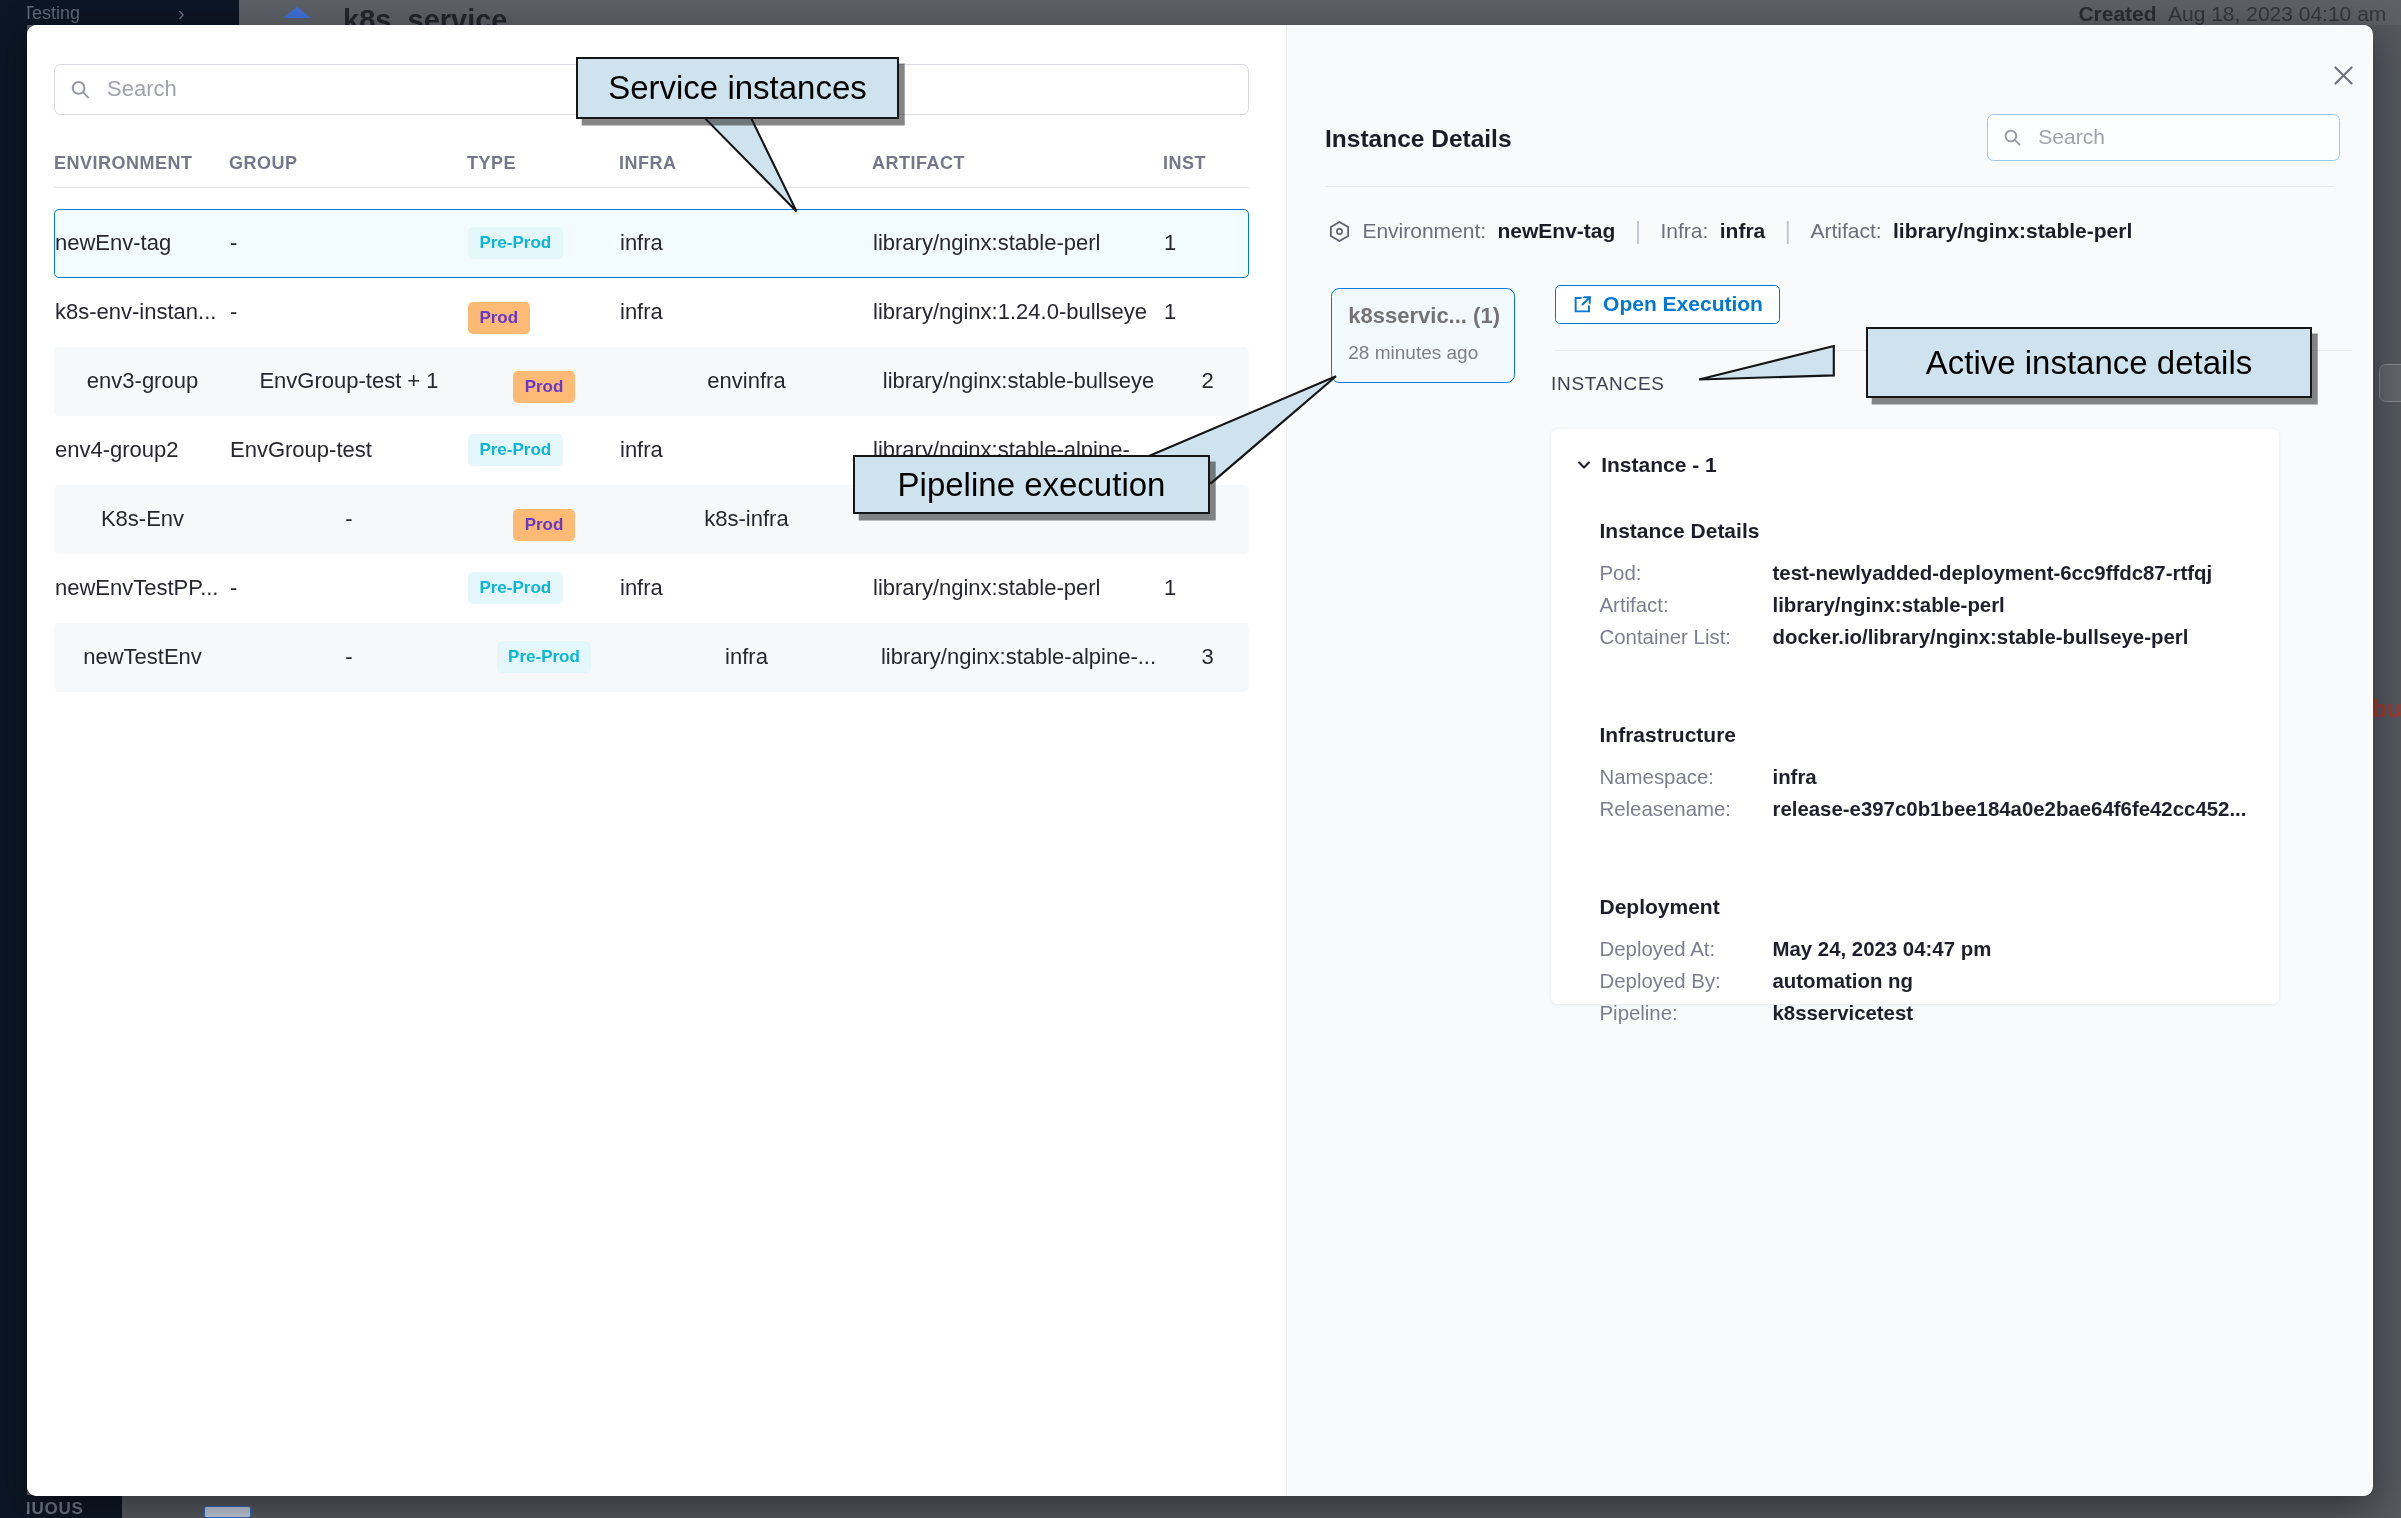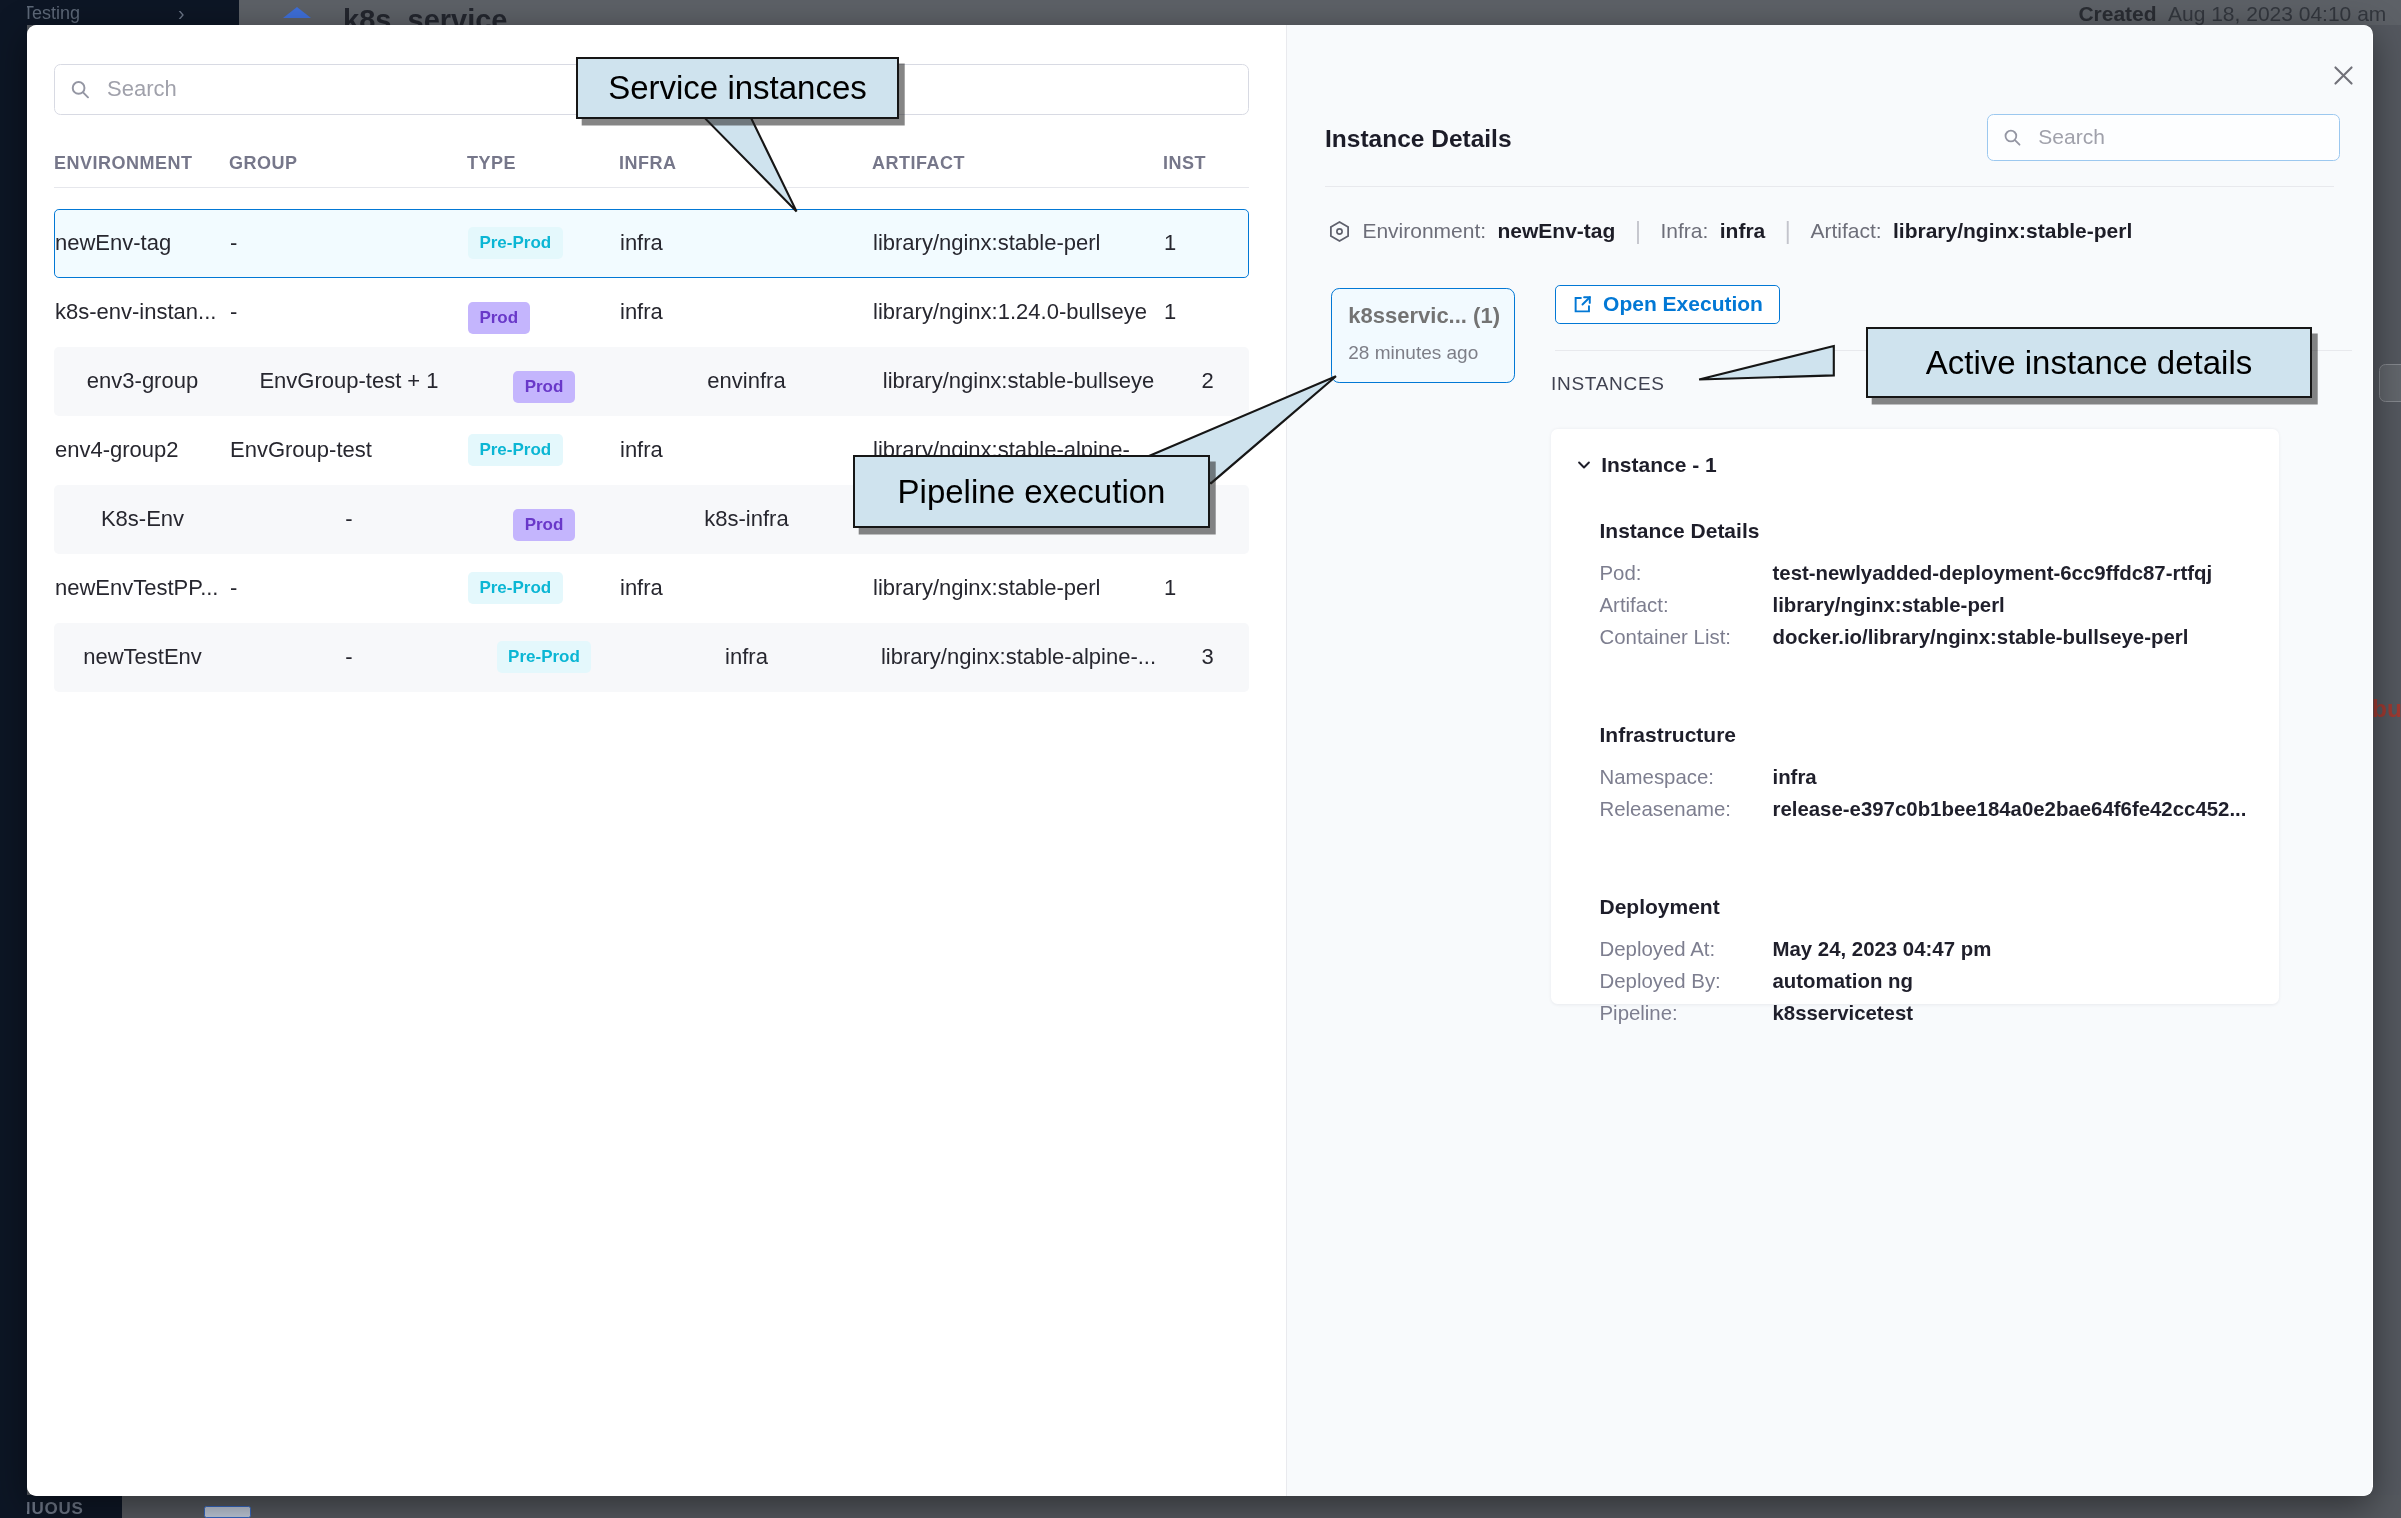"Prod" .badge.prod { background: #c4b5fd -> #fdba74 }
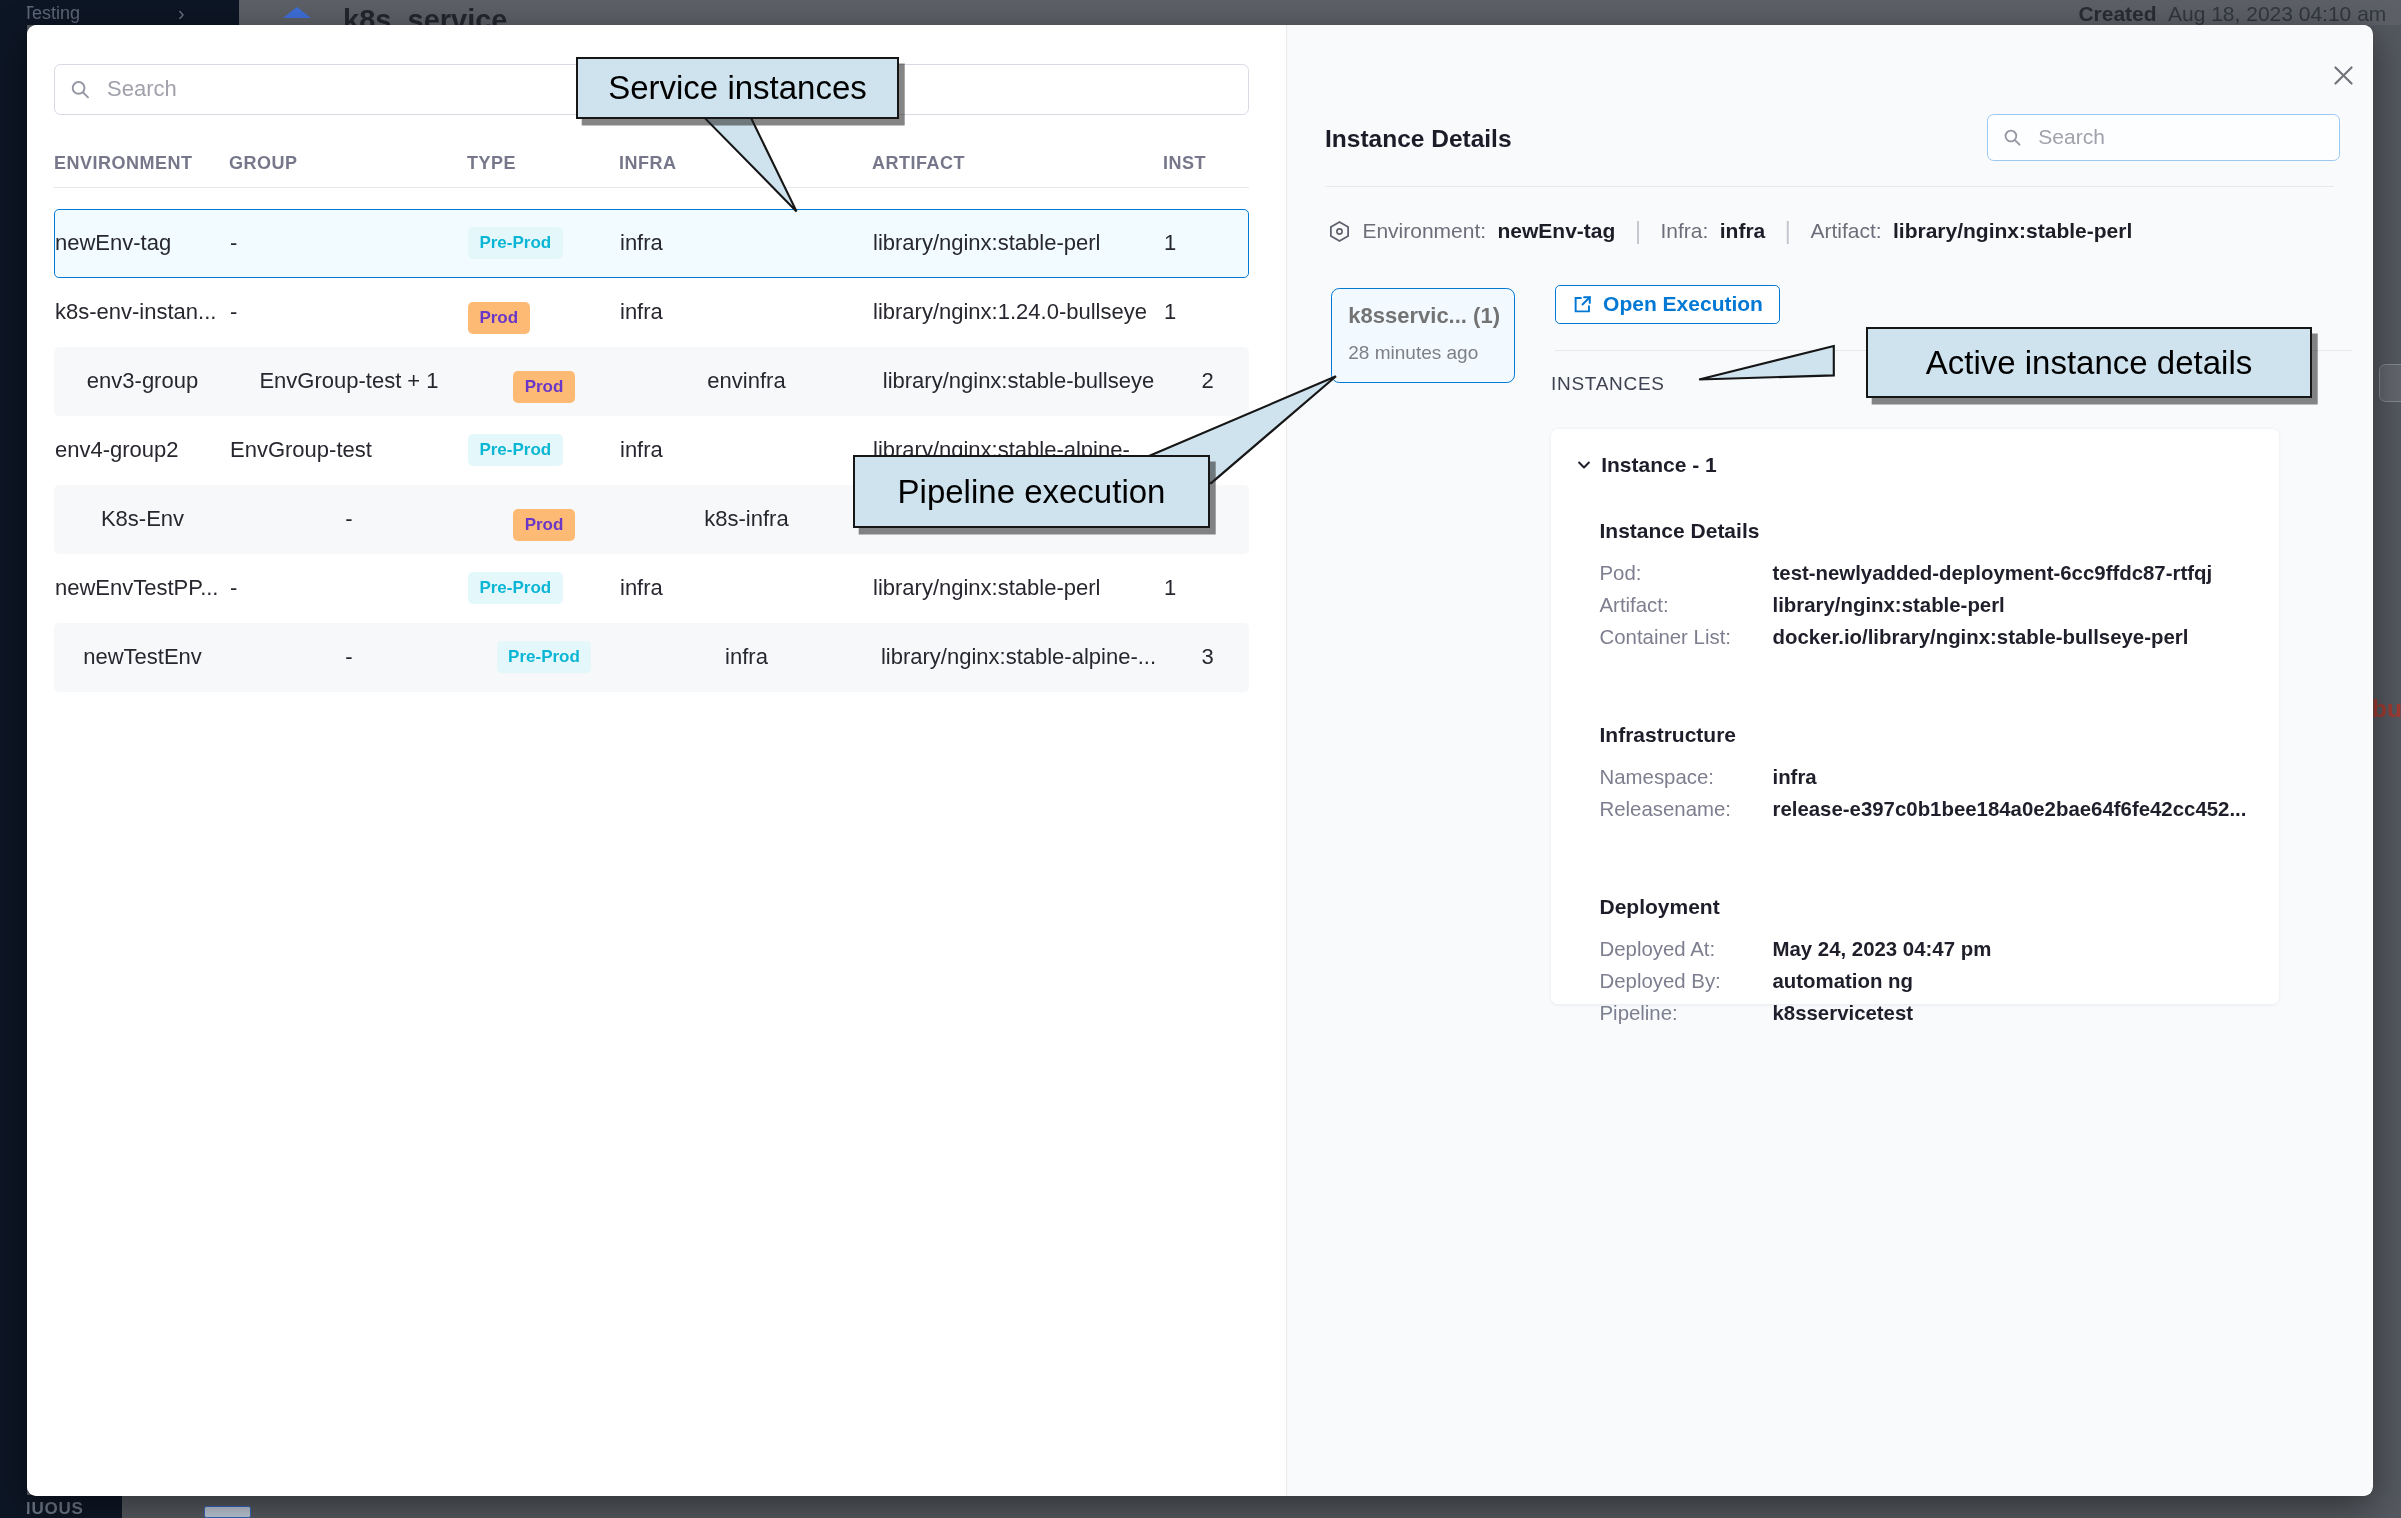"Pipeline execution" .co-2 { height: 73px -> 59px }
